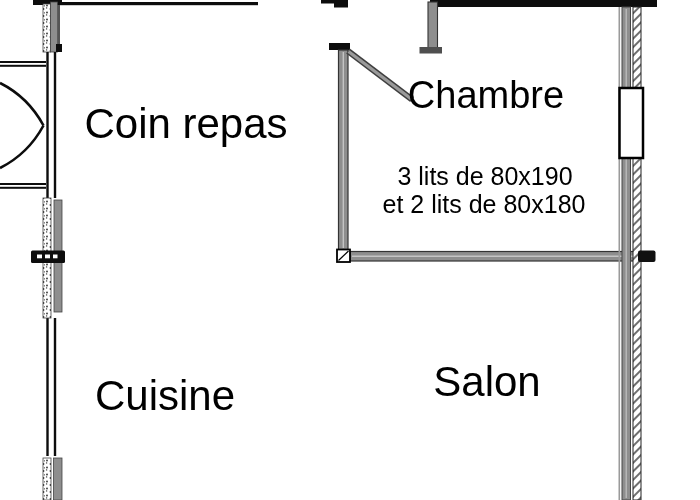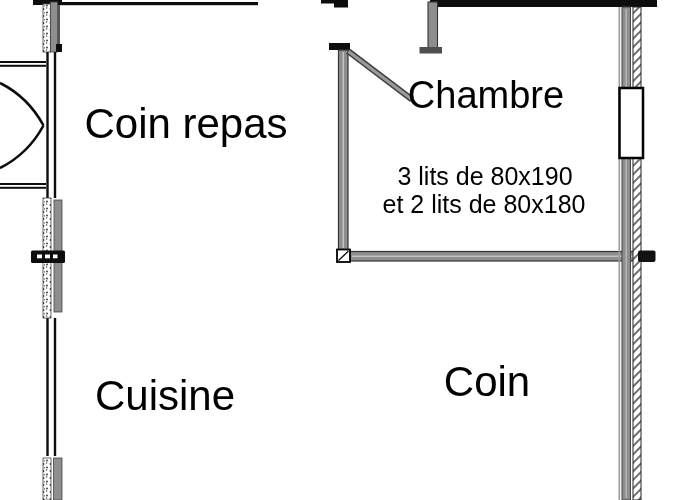"Coin" div.label { text: Coin -> Salon }
